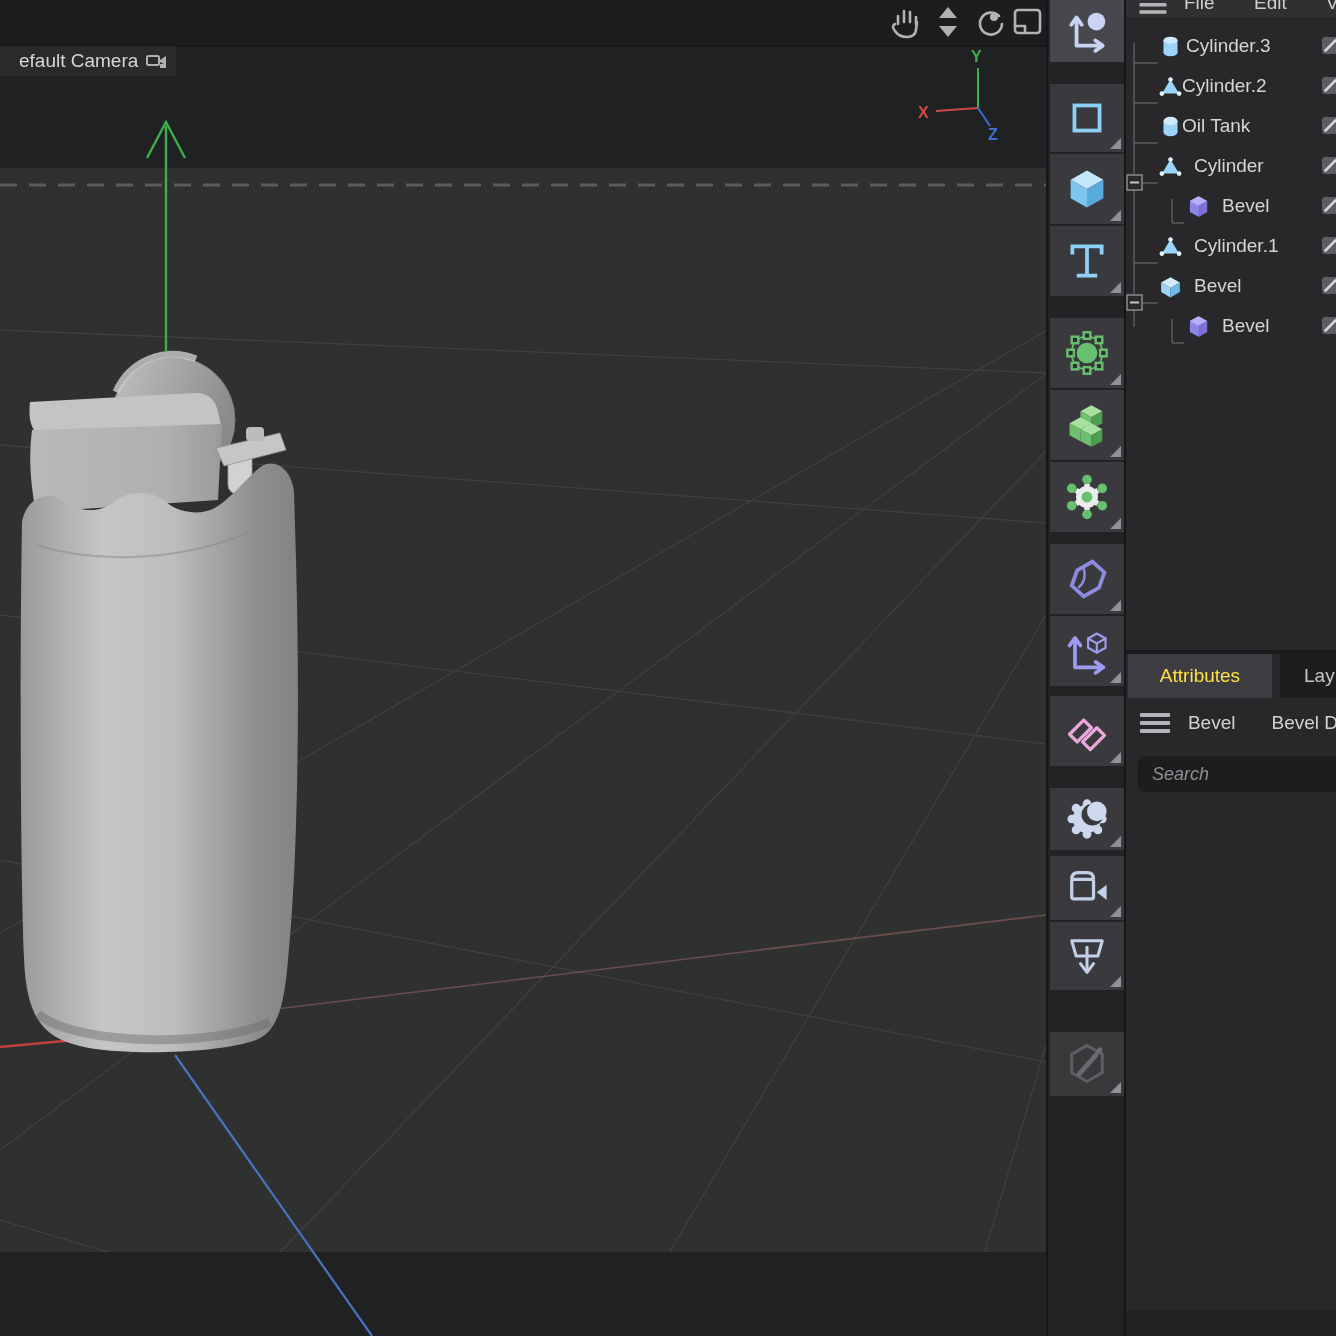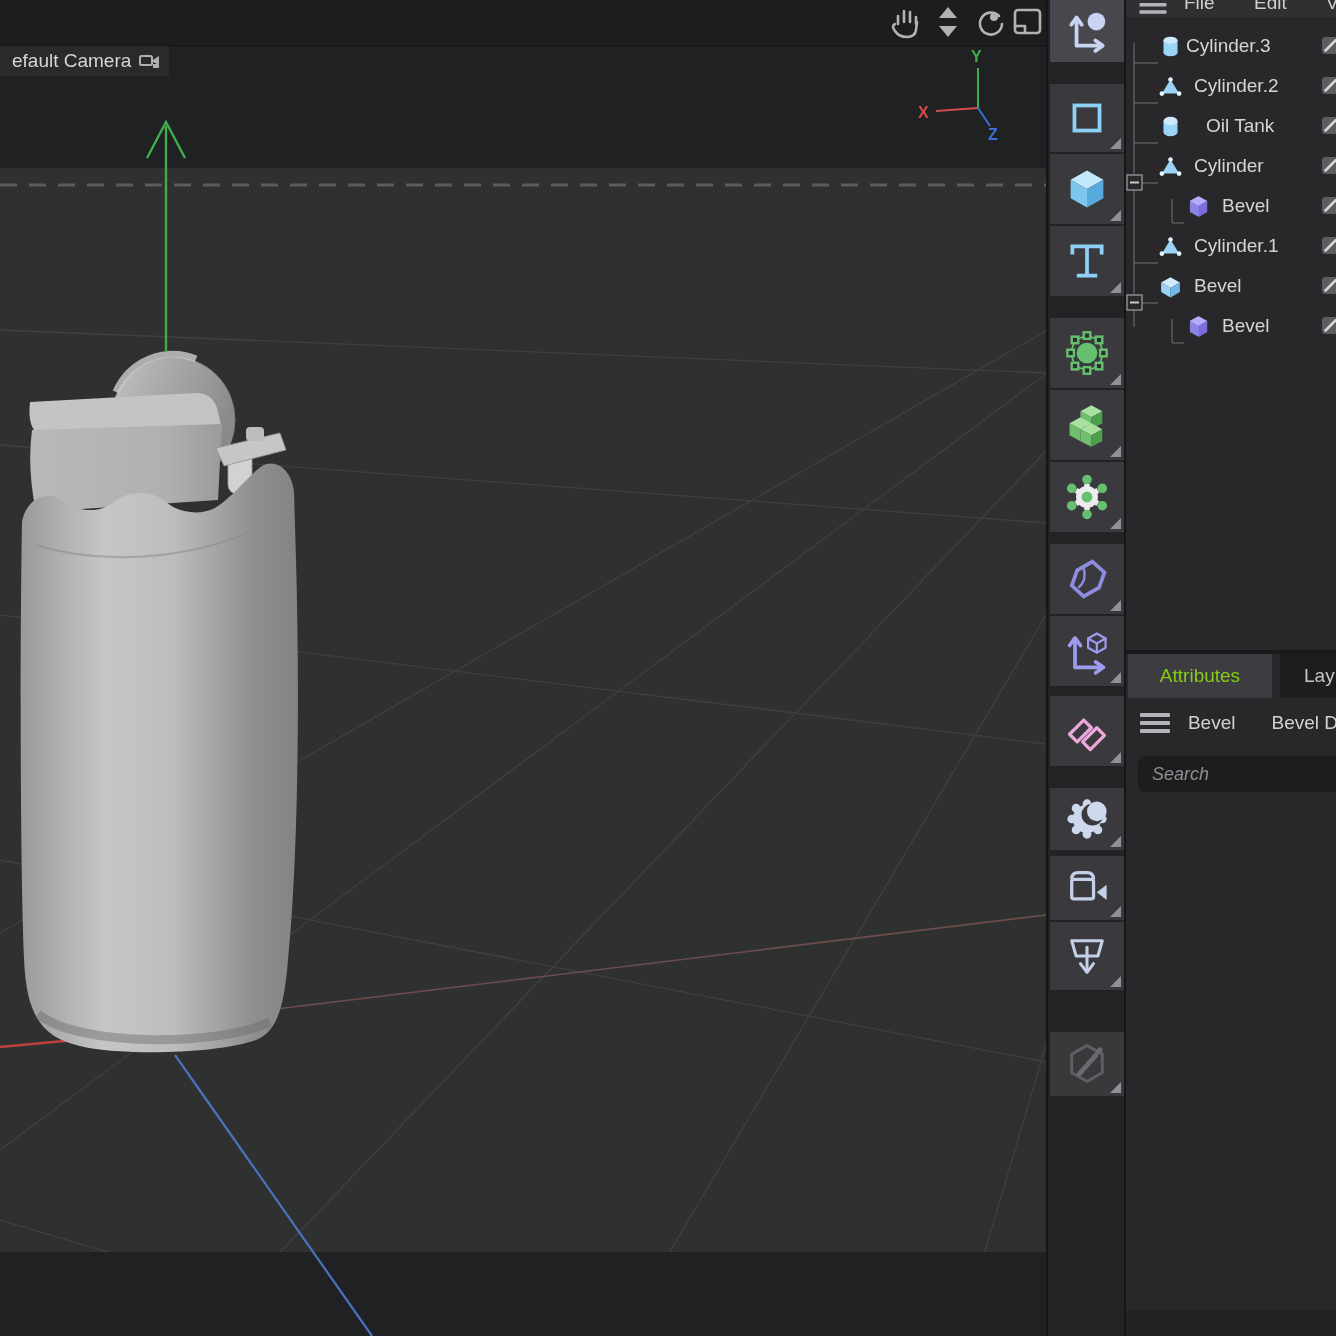"efault Camera" .camera-label { padding: 0 8px 0 12px -> 0 8px 0 19px }
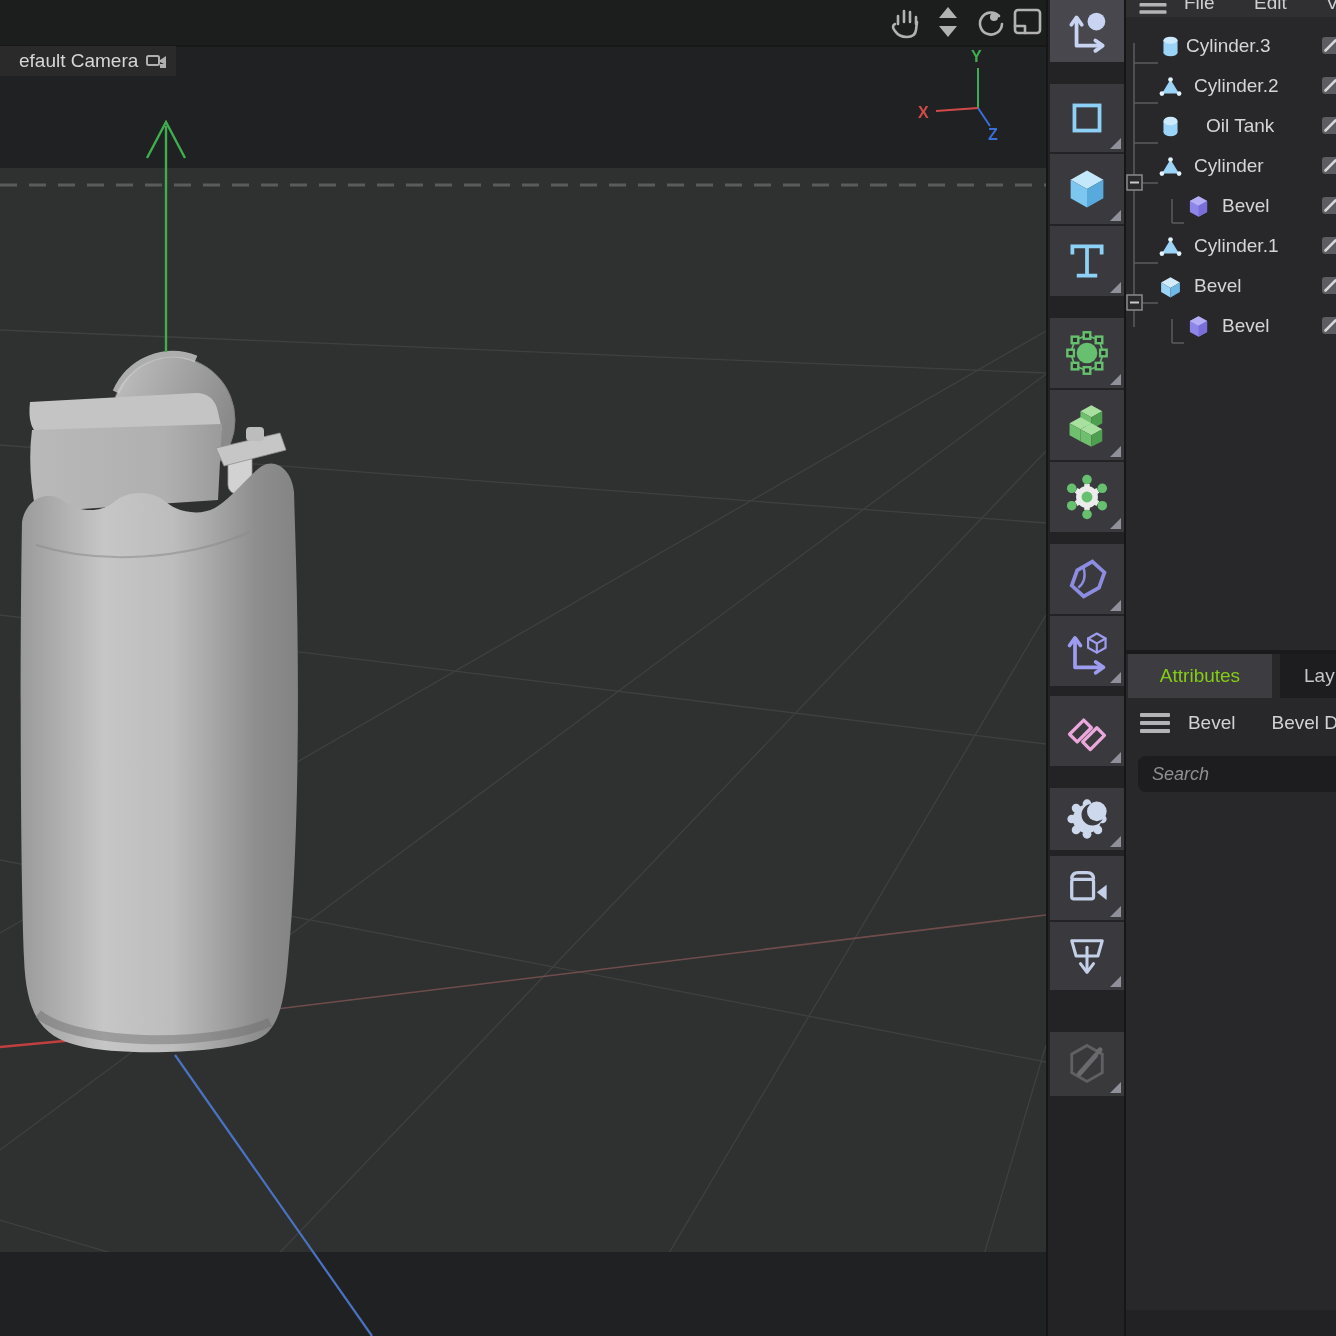"Cylinder.2" span.lbl { left: 68px -> 56px }
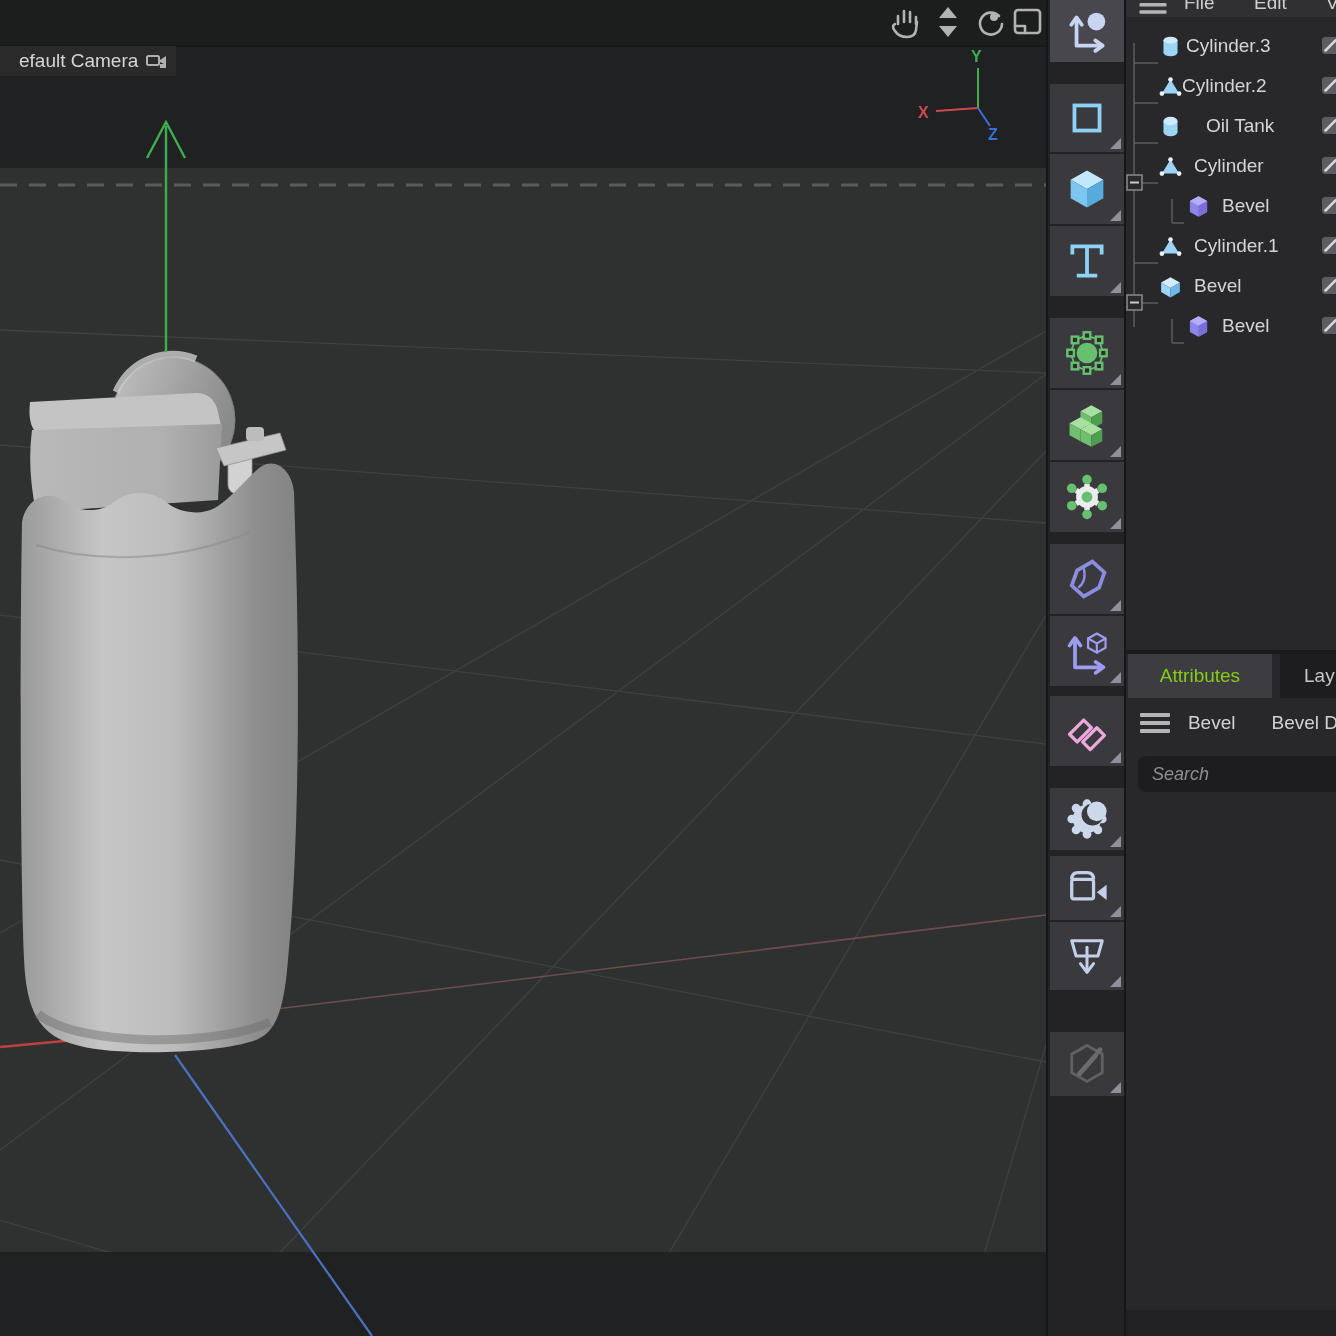"Oil Tank" span.lbl { left: 80px -> 56px }
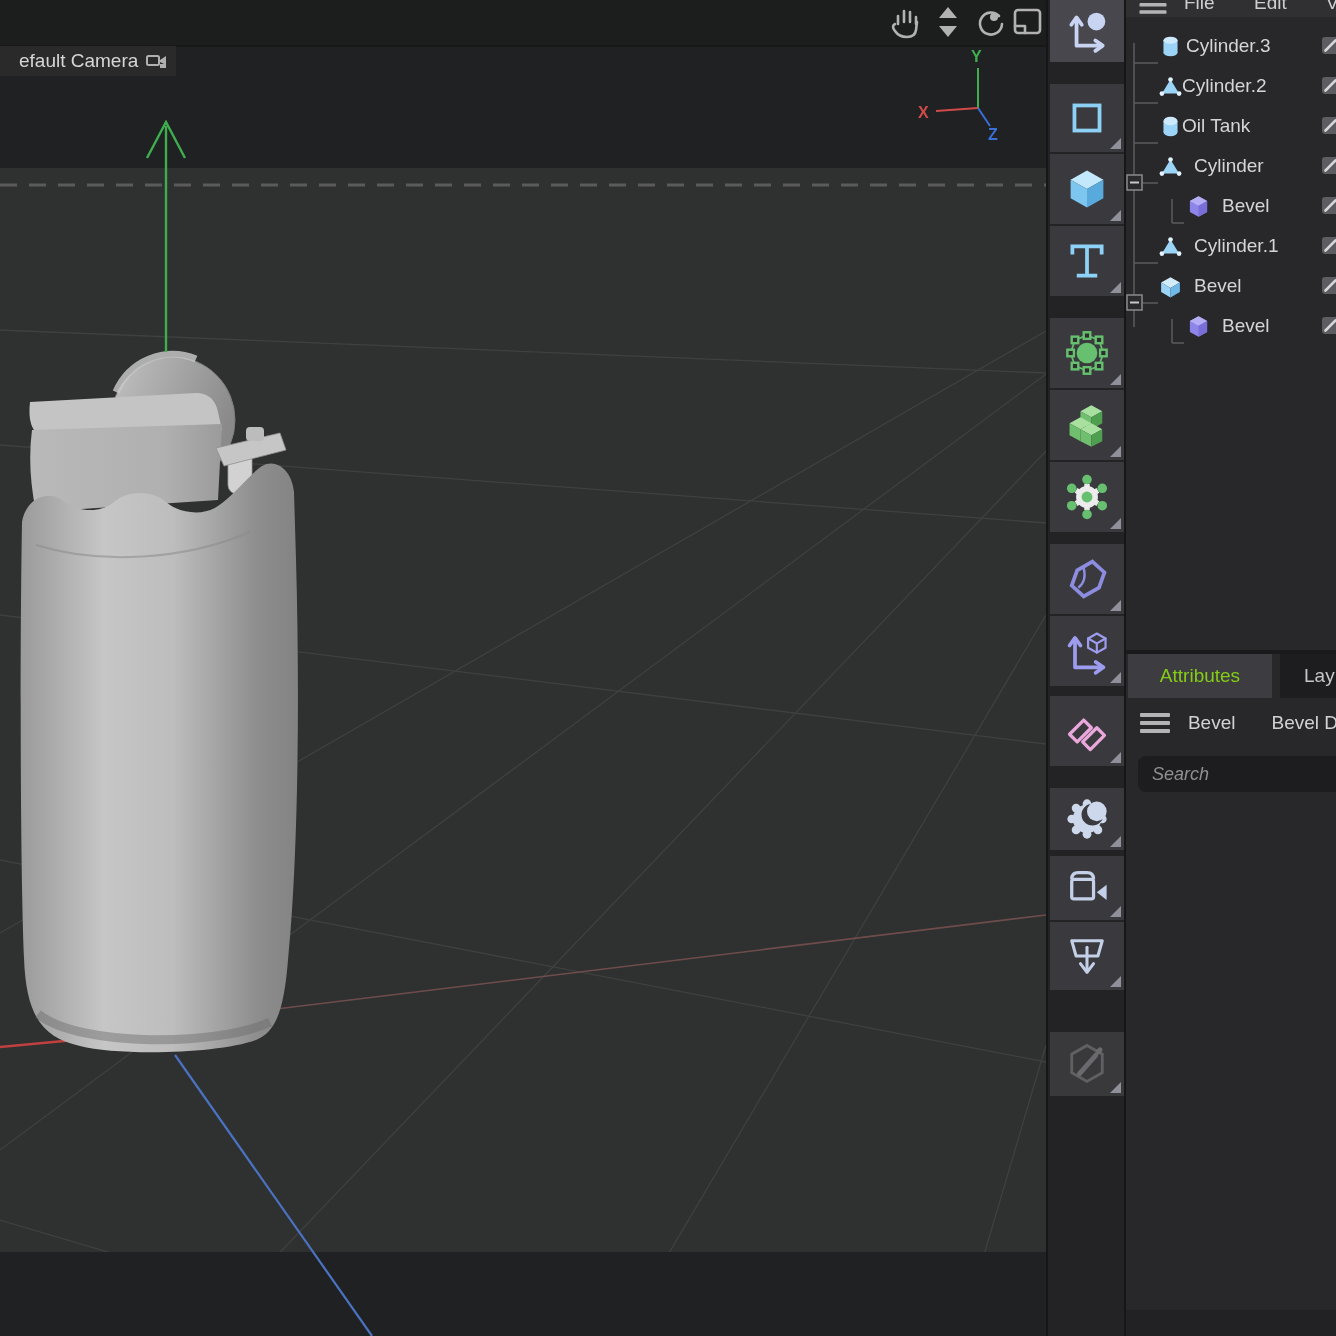"Attributes" .attr-tab.active { color: #84cc16 -> #fde047 }
